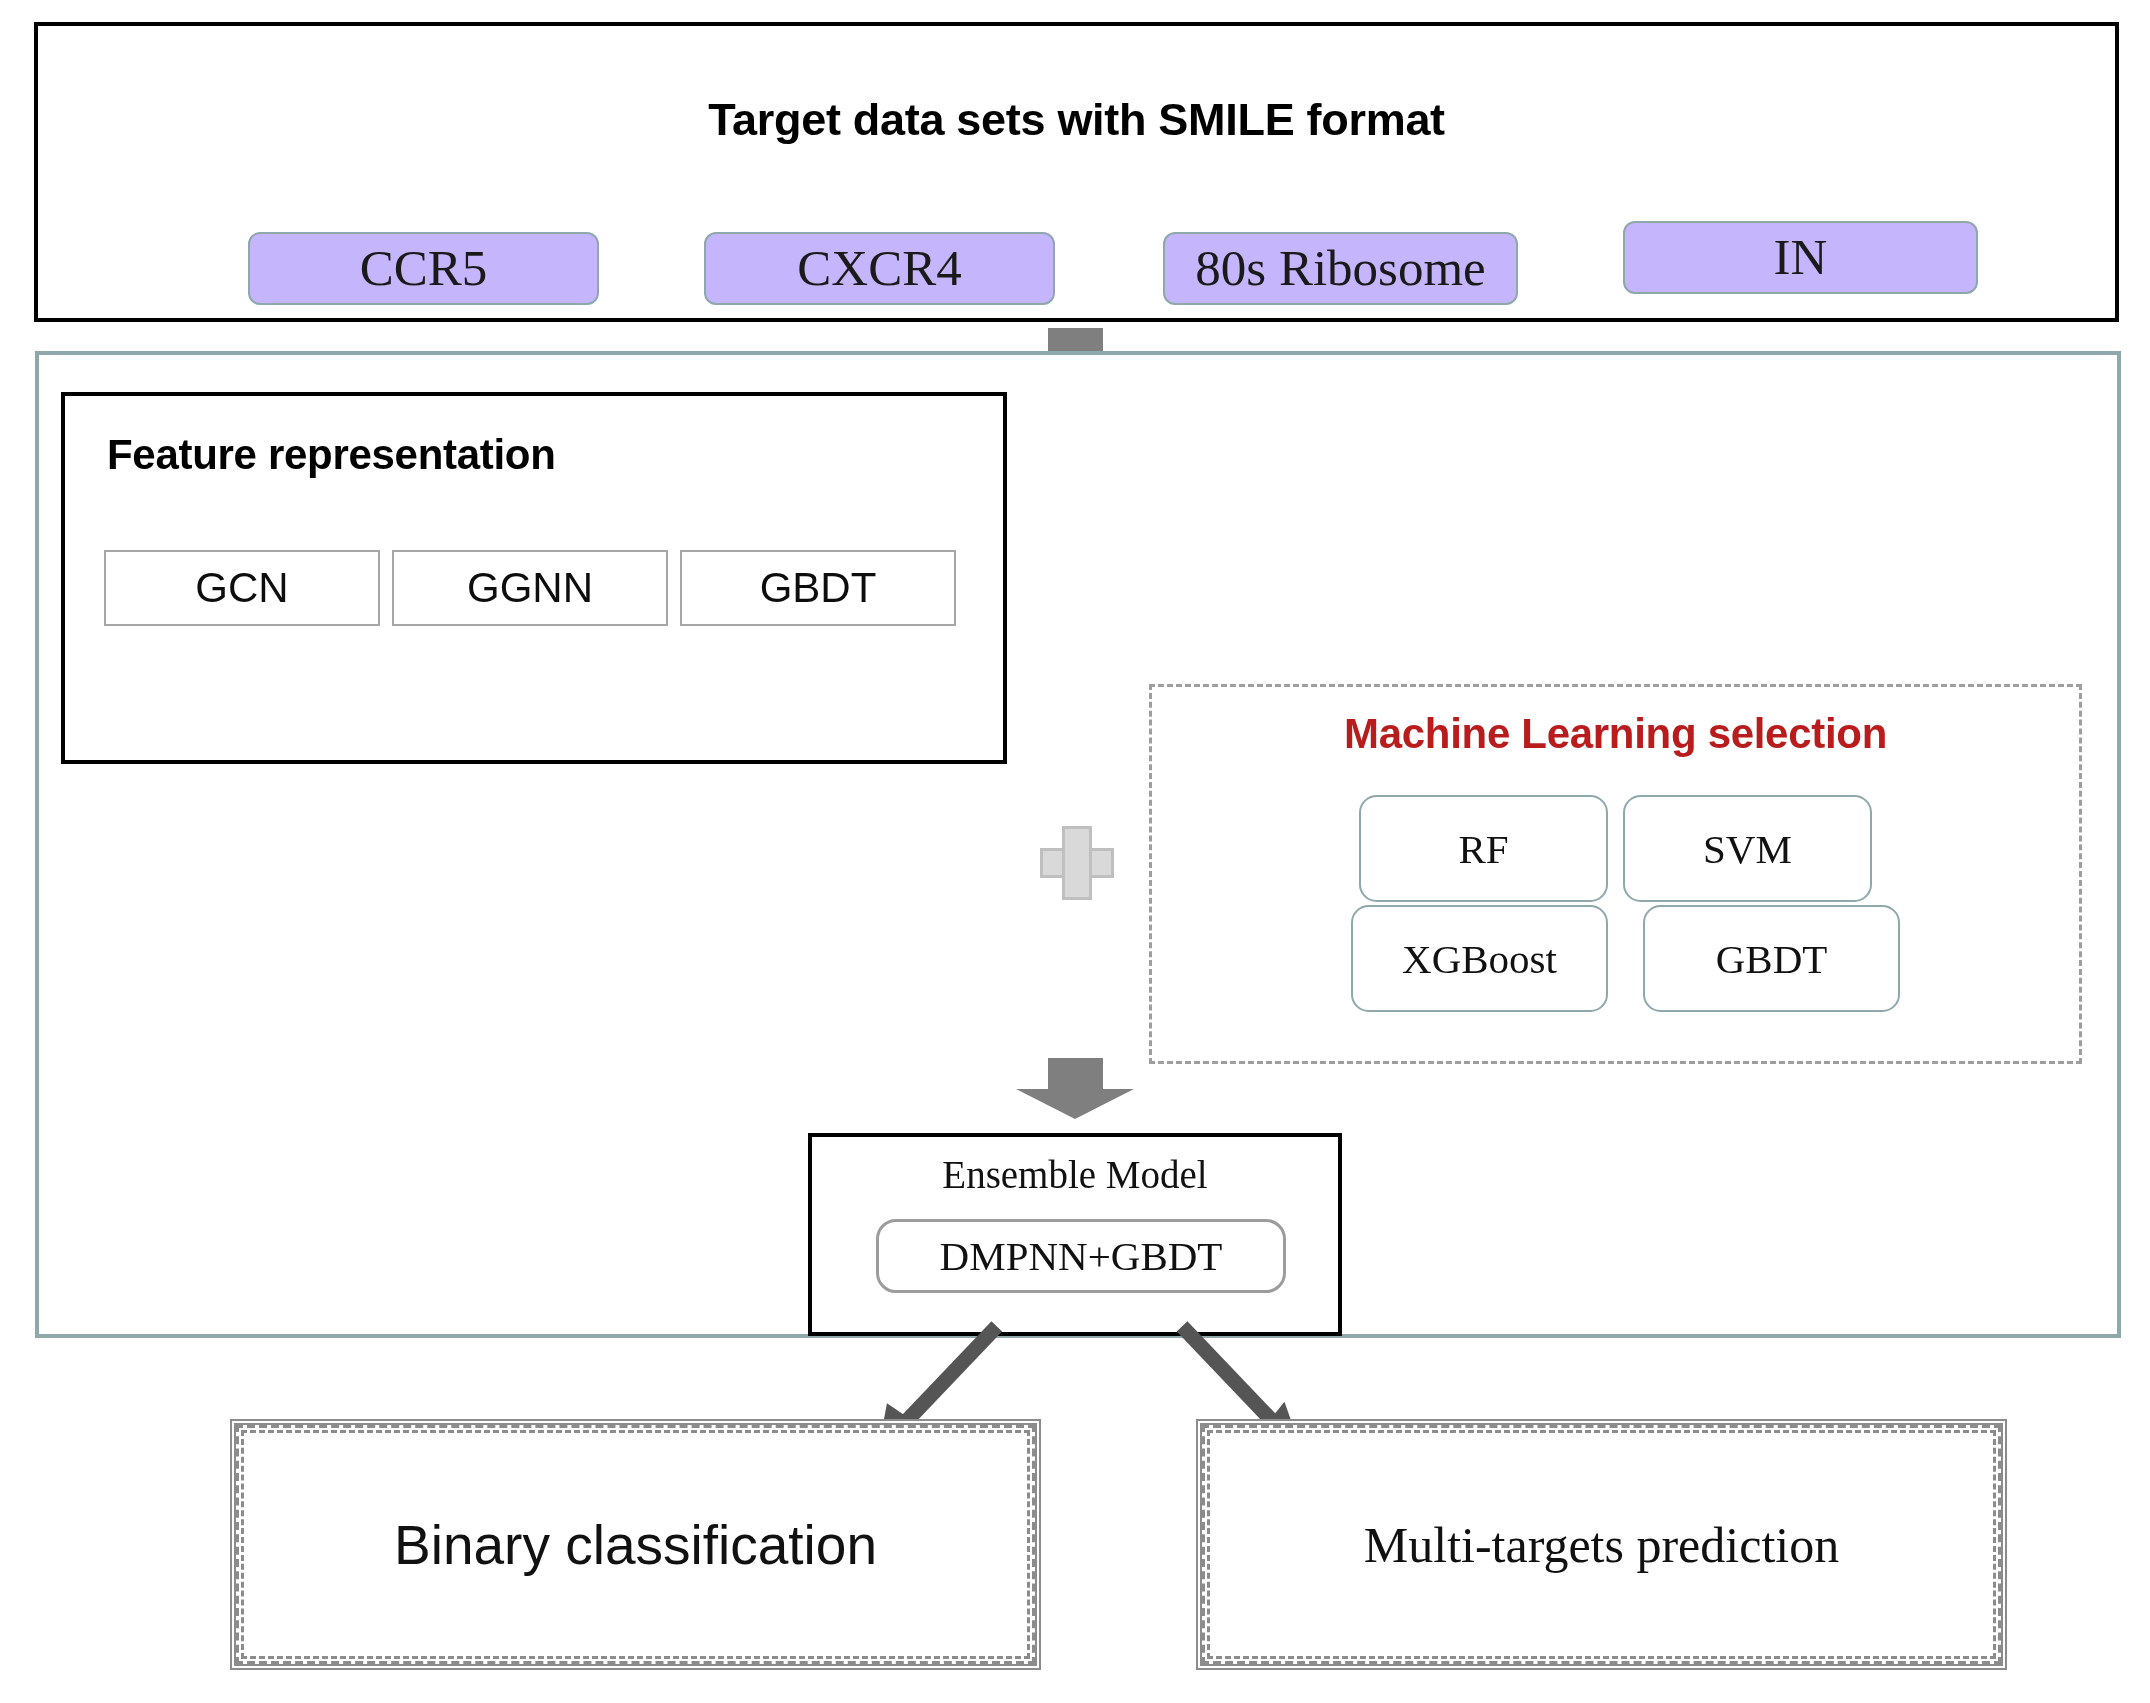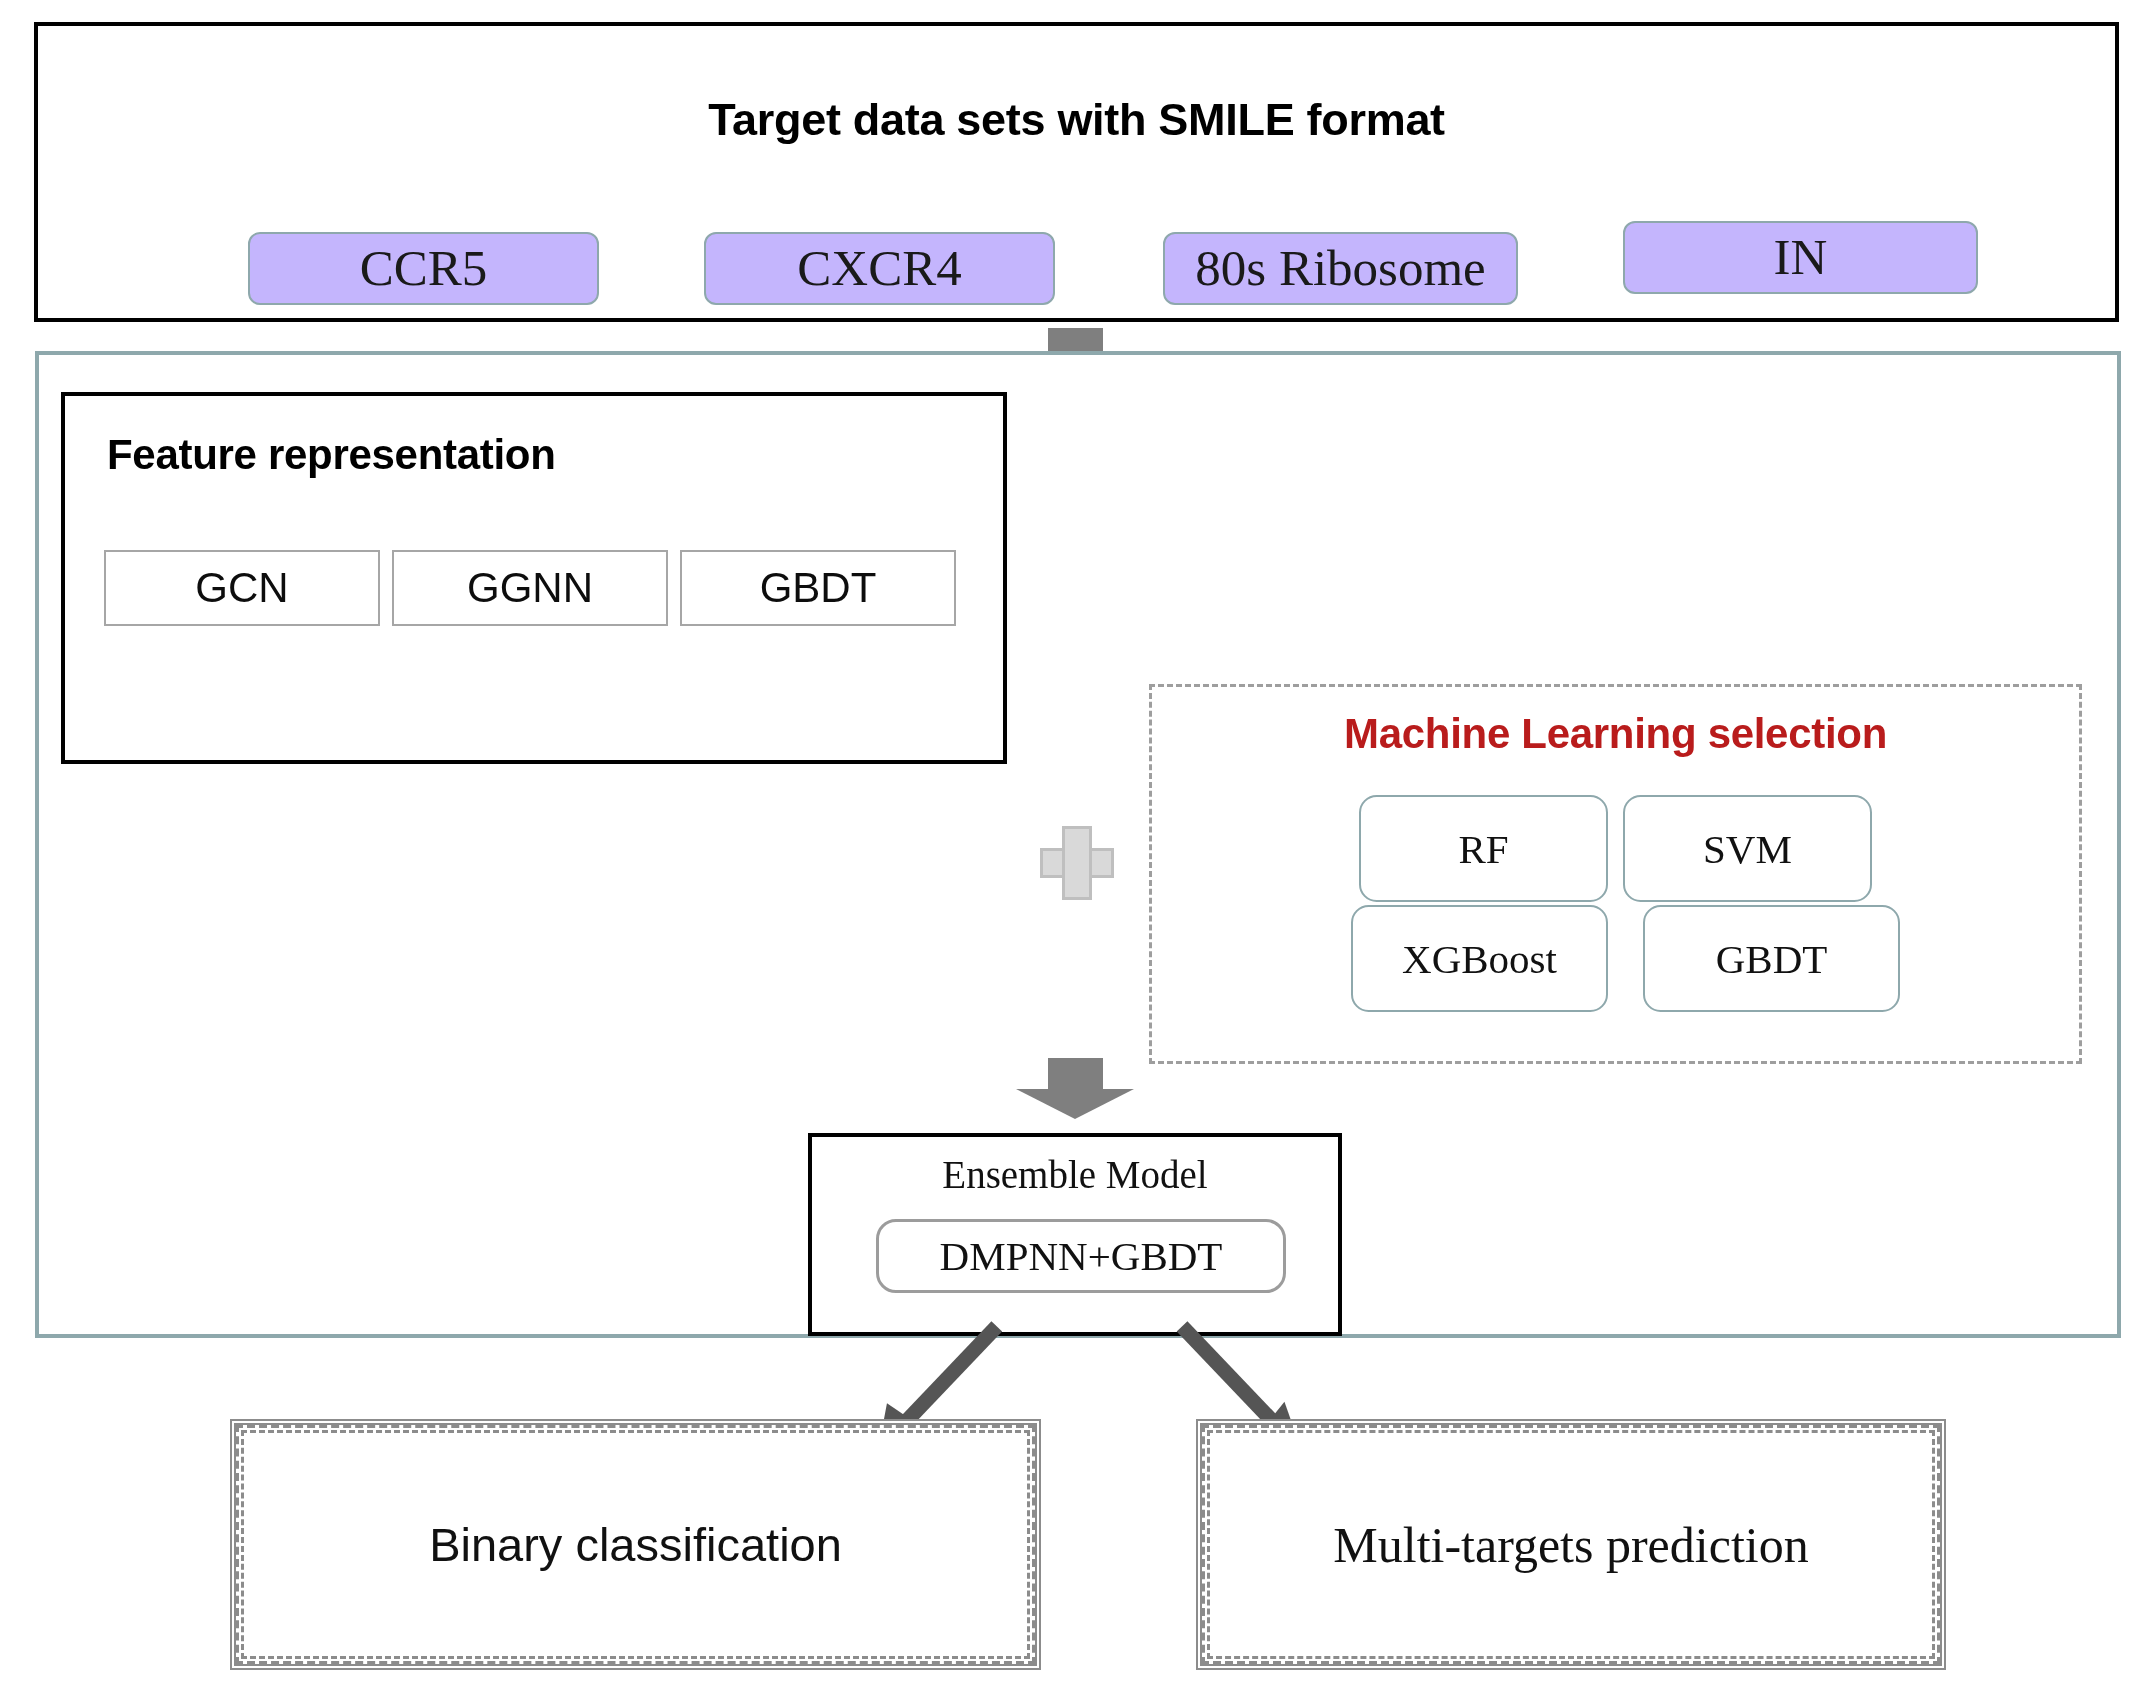"Binary classification" #output-binary .output-label { font-size: 47px -> 55px }
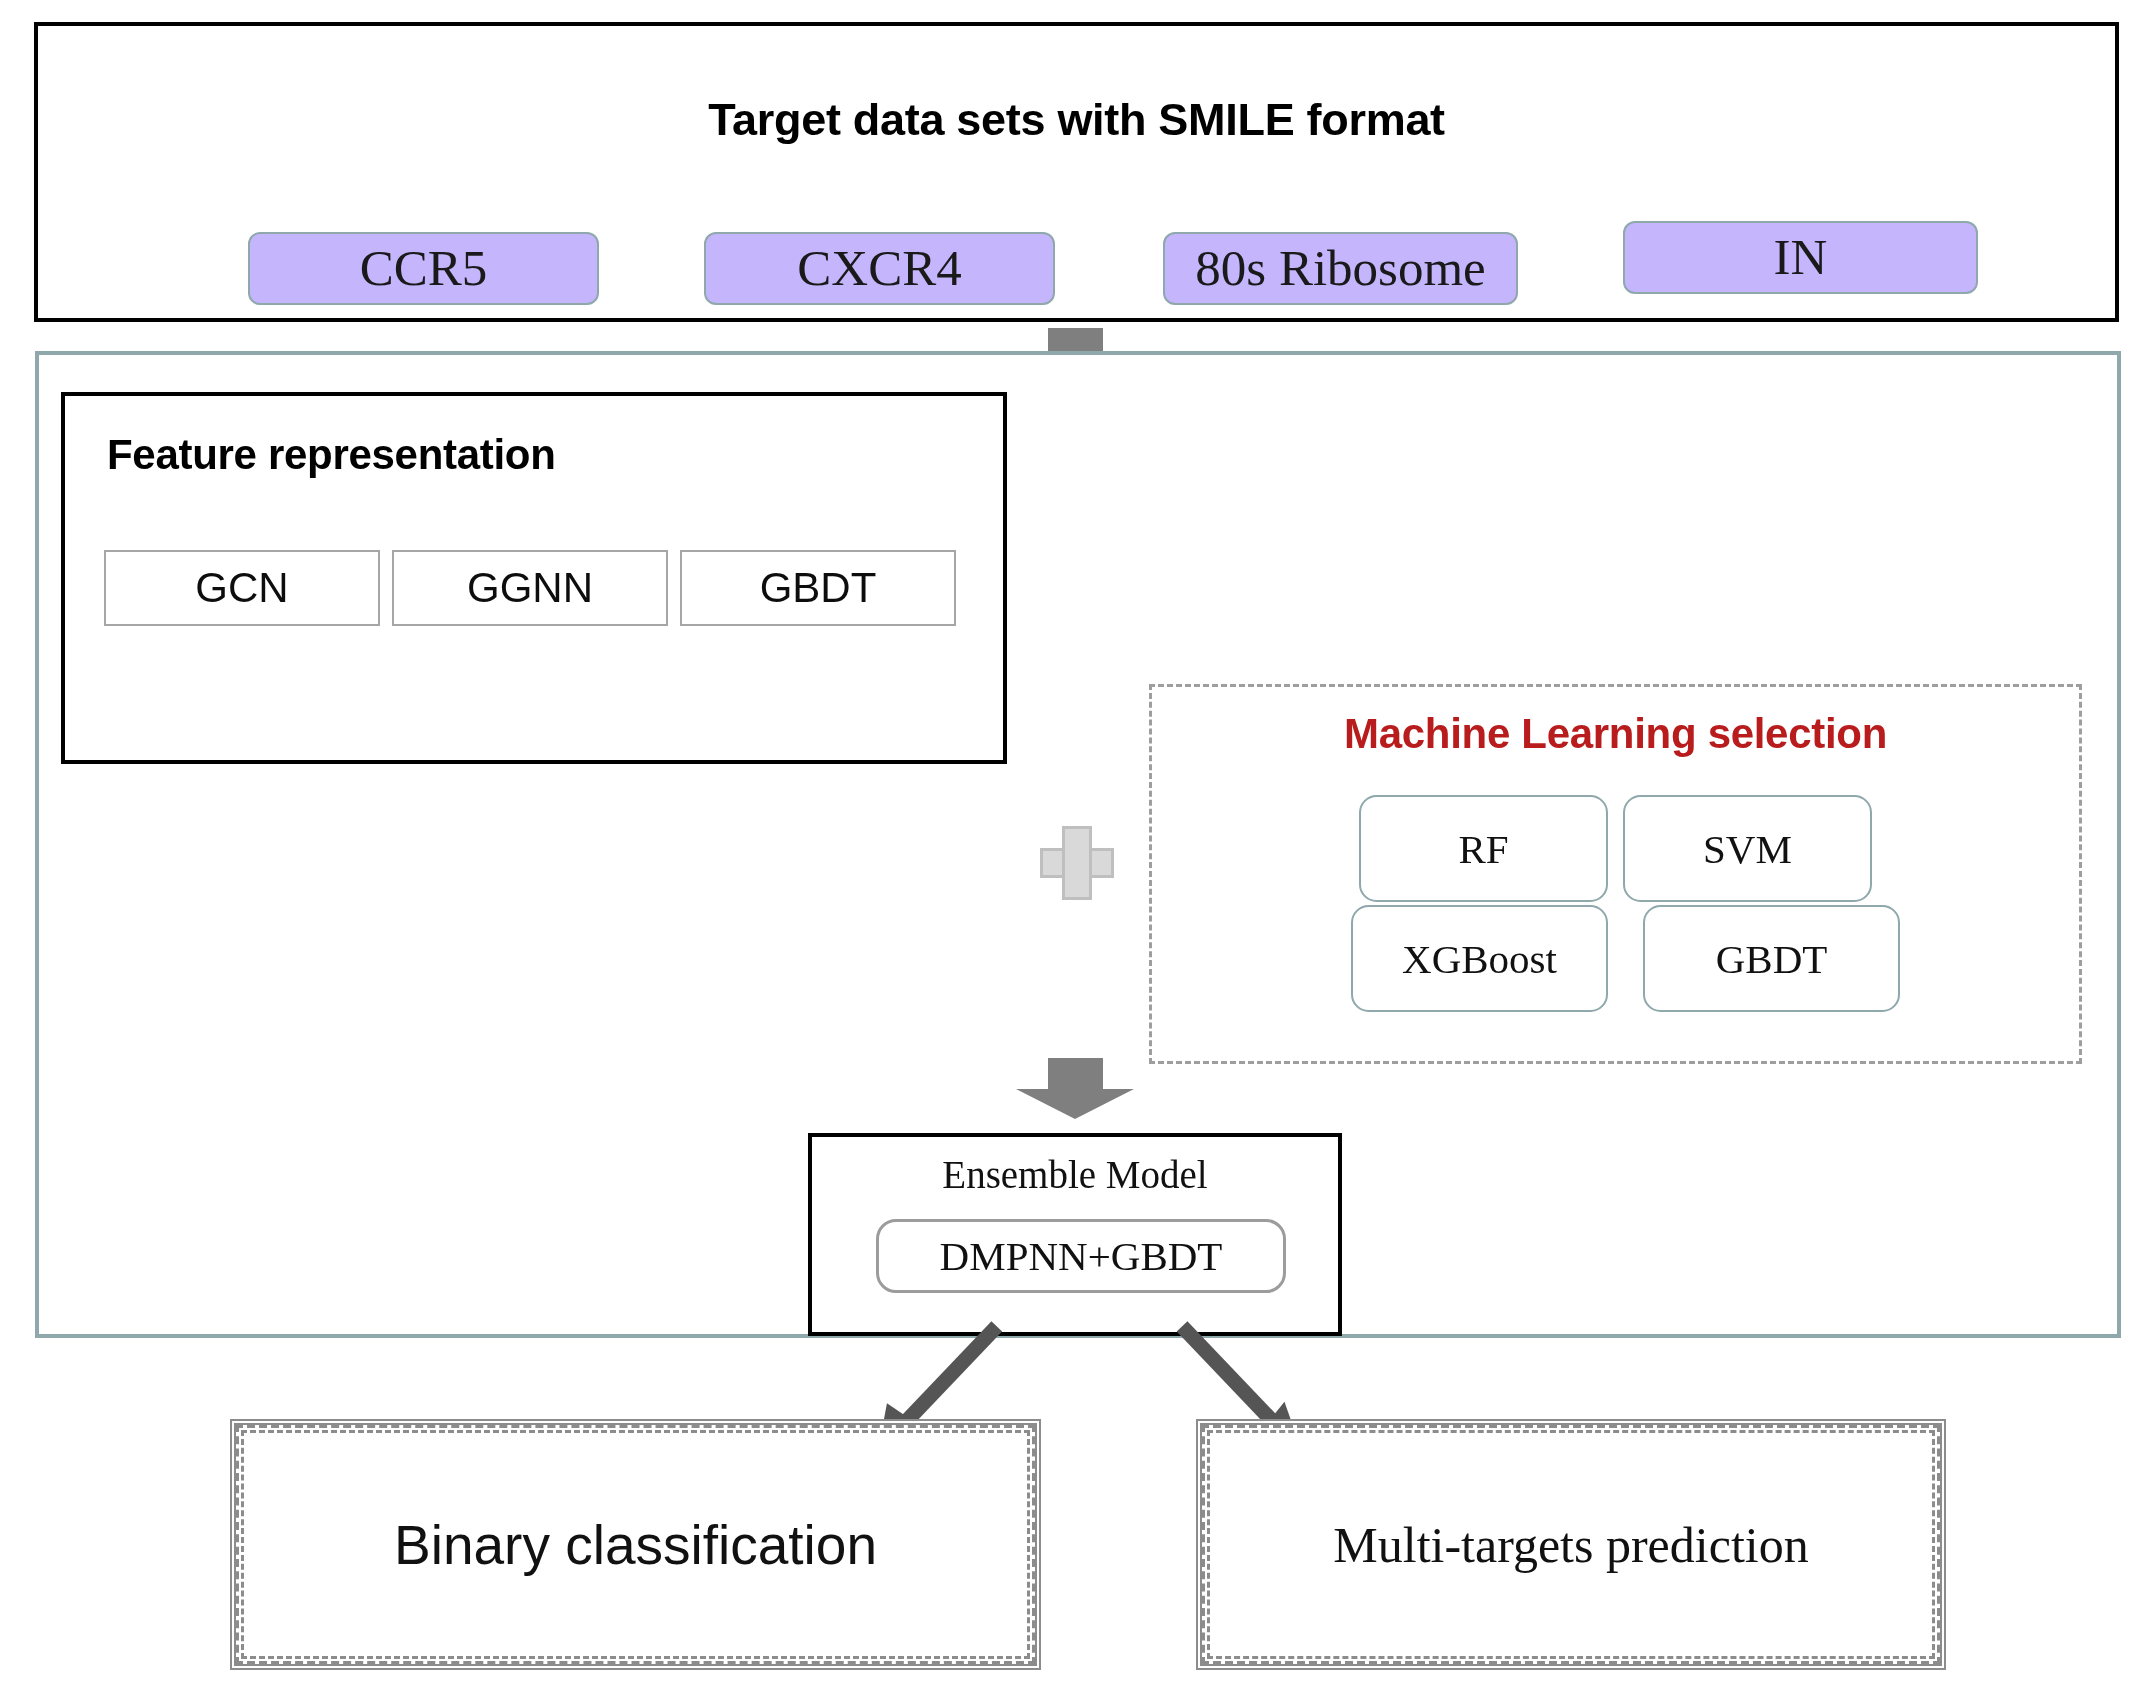"Multi-targets prediction" #output-multi { width: 750px -> 811px }
